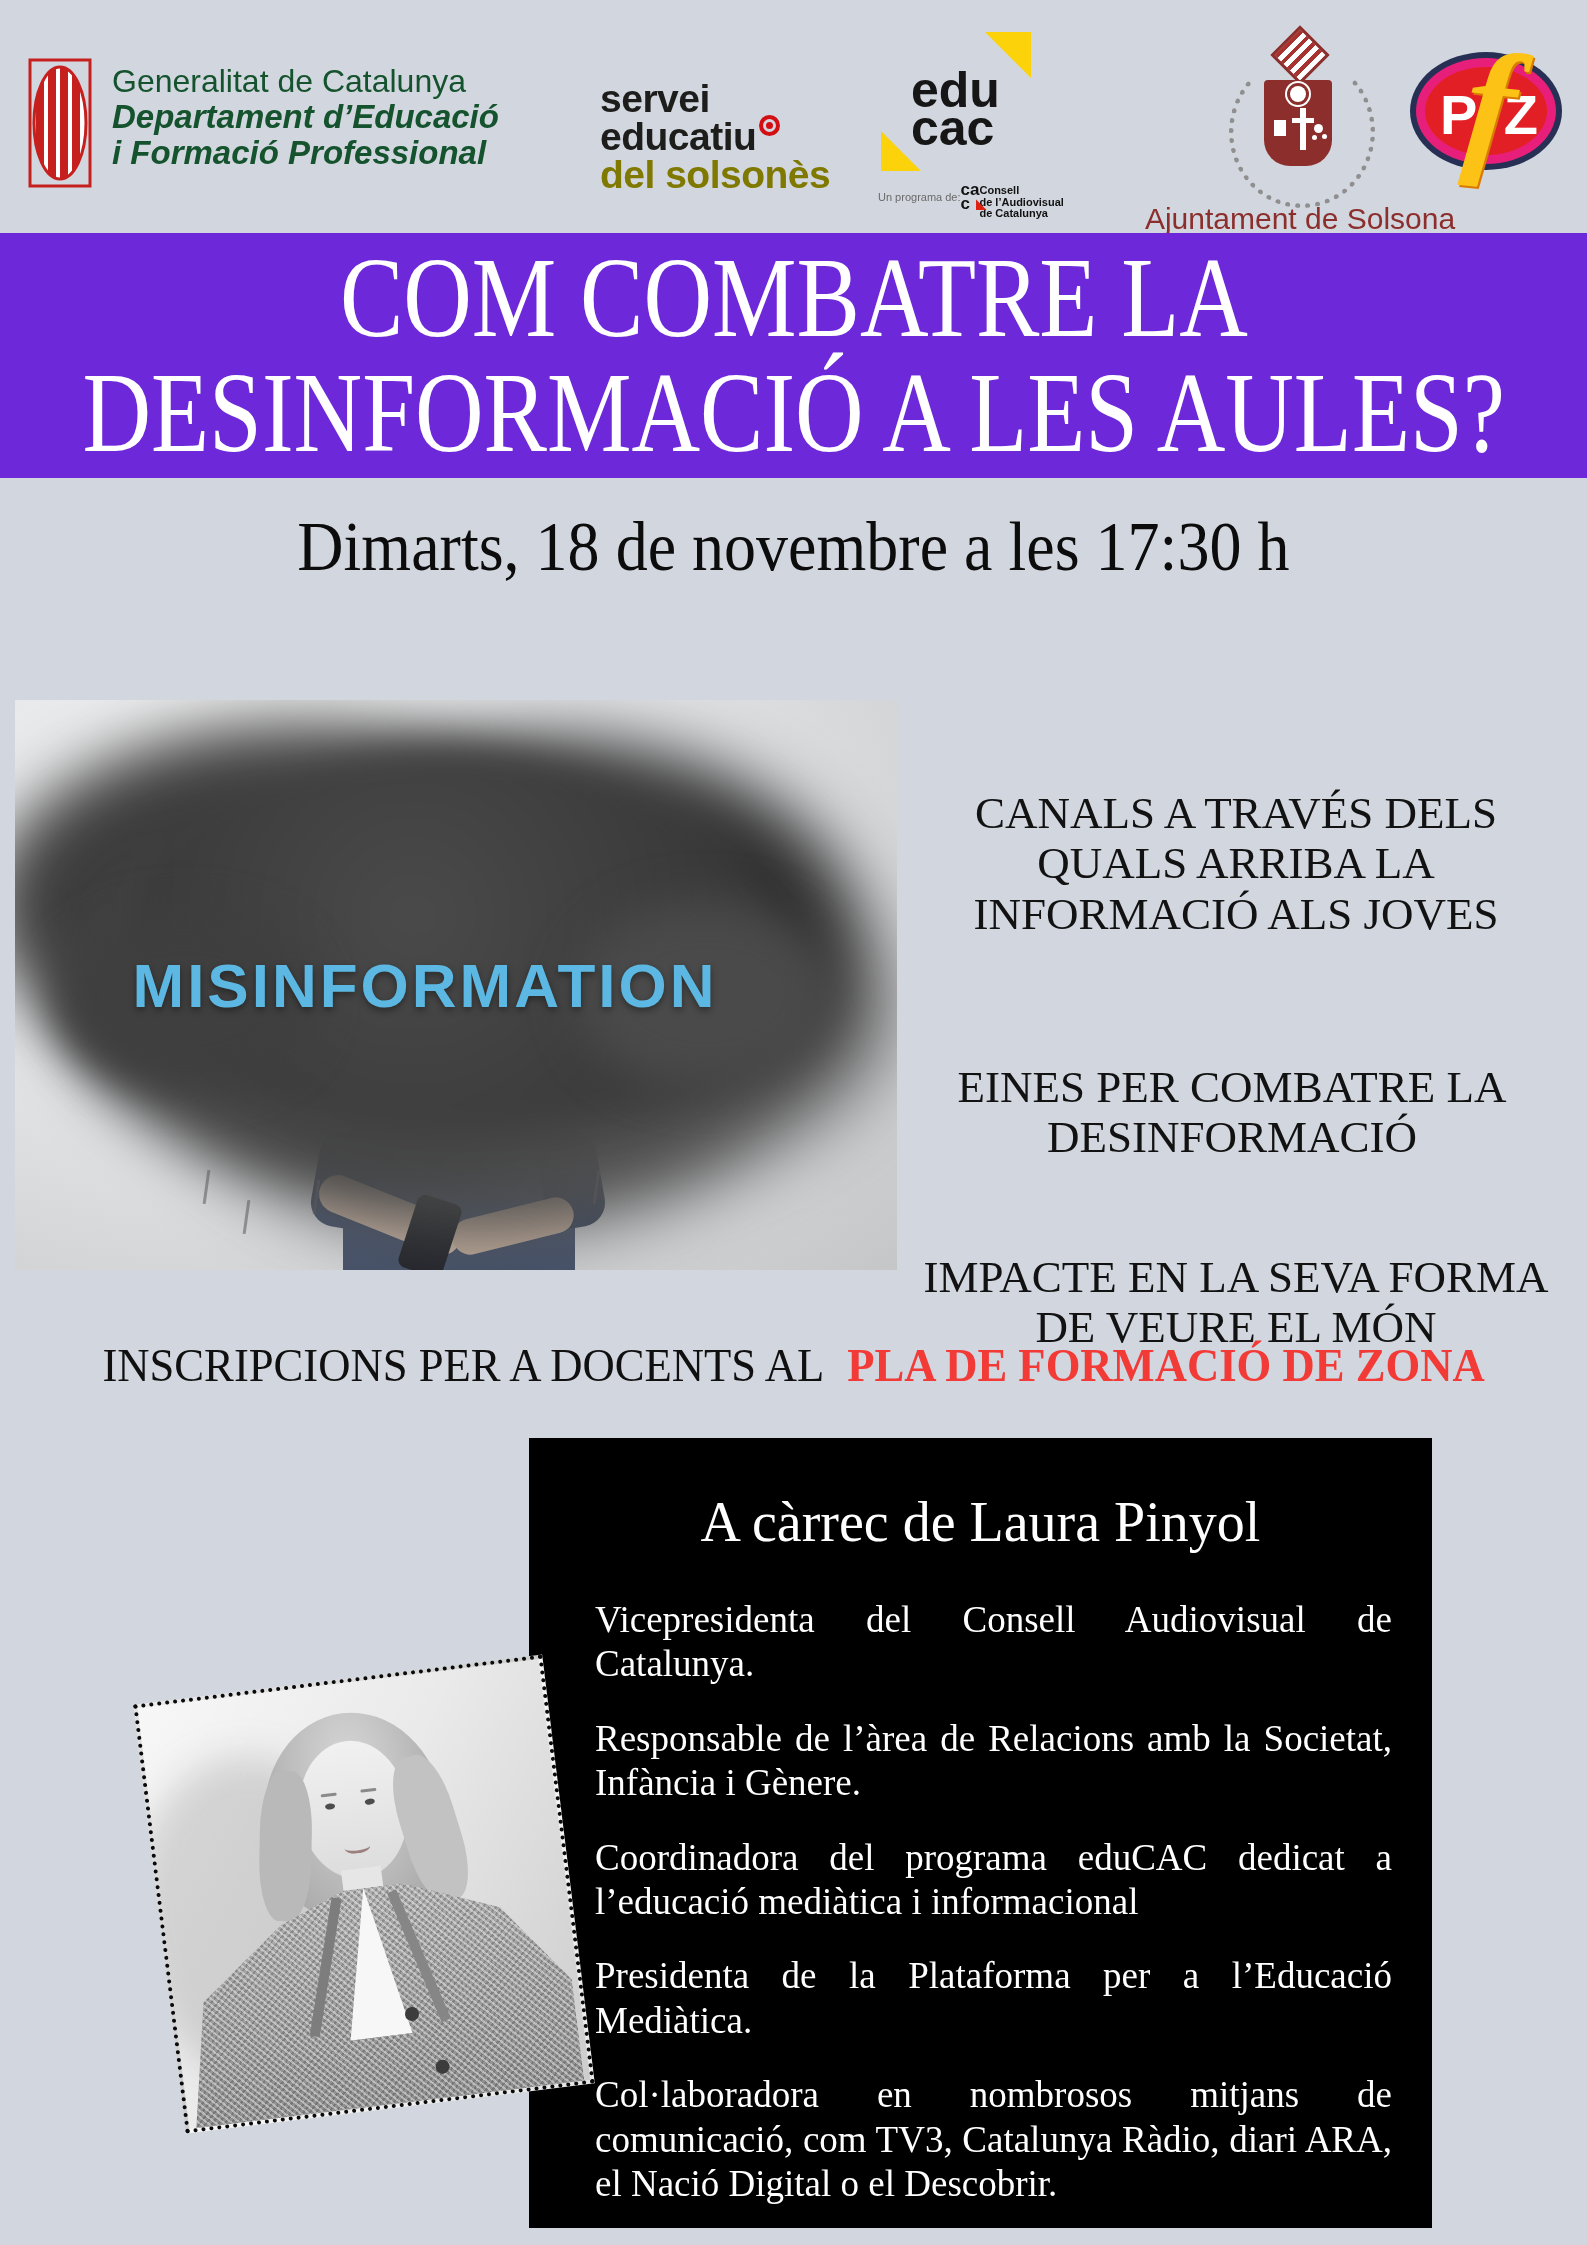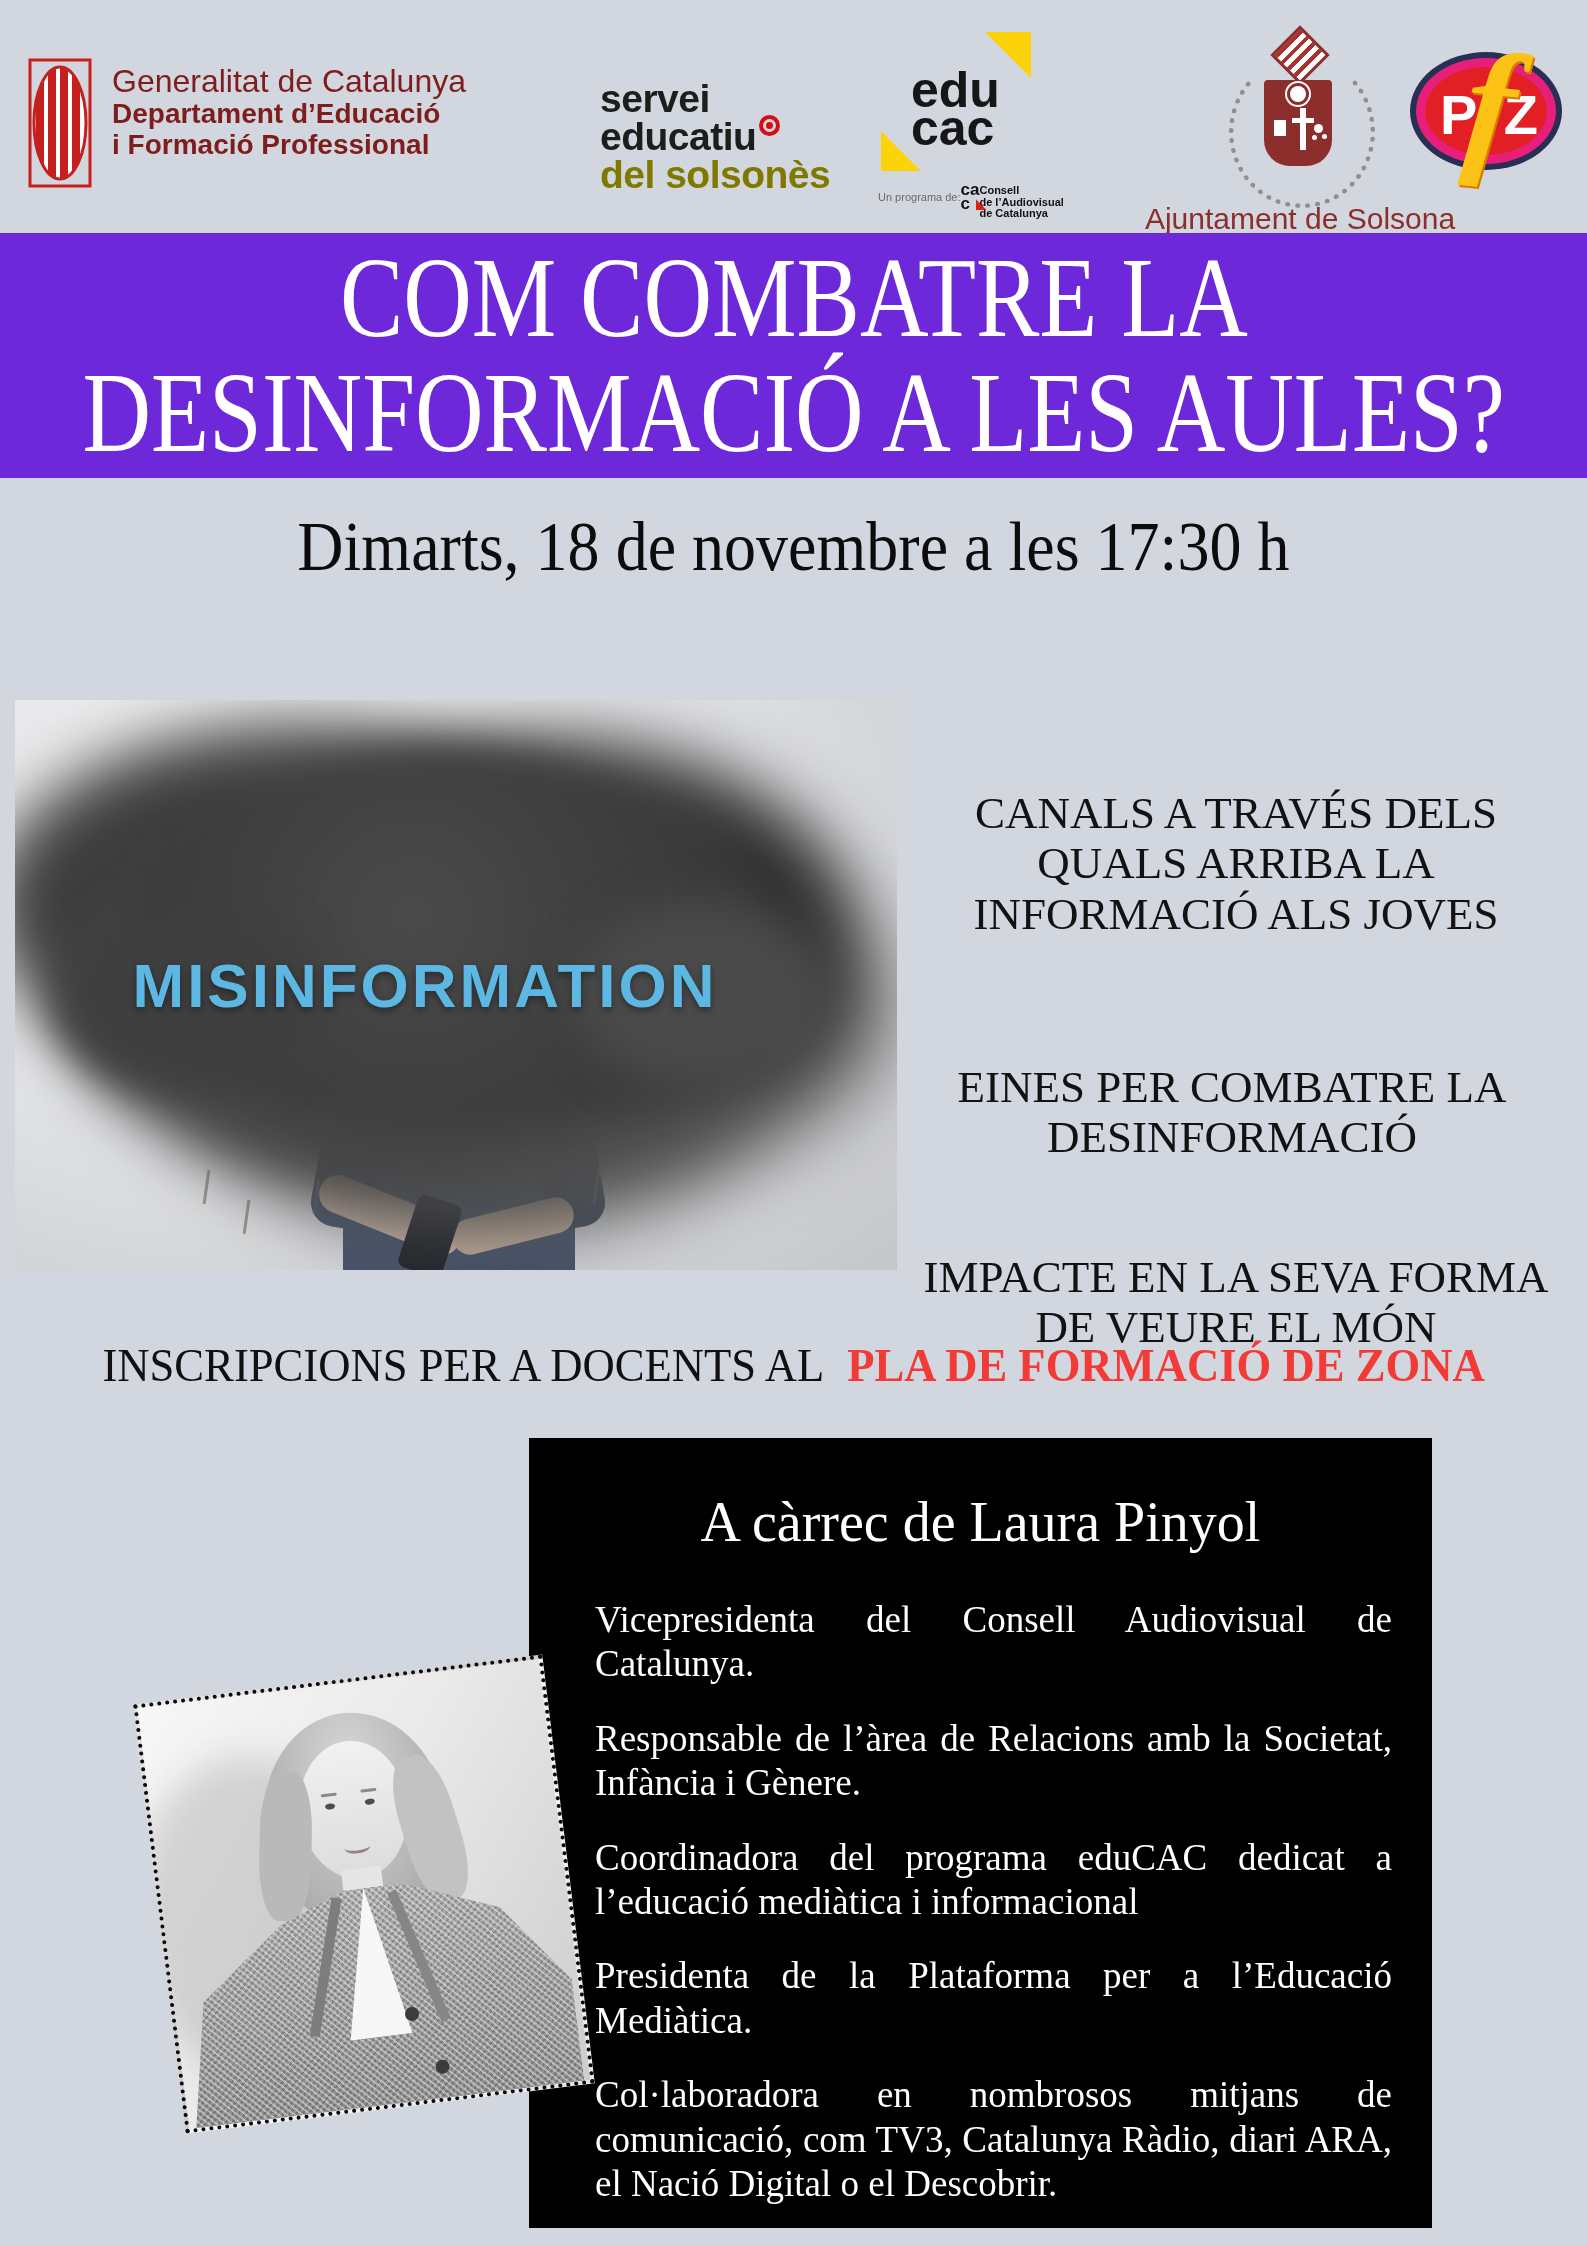"Generalitat de Catalunya" .gencat-text { color: #7f1d1d -> #14532d }
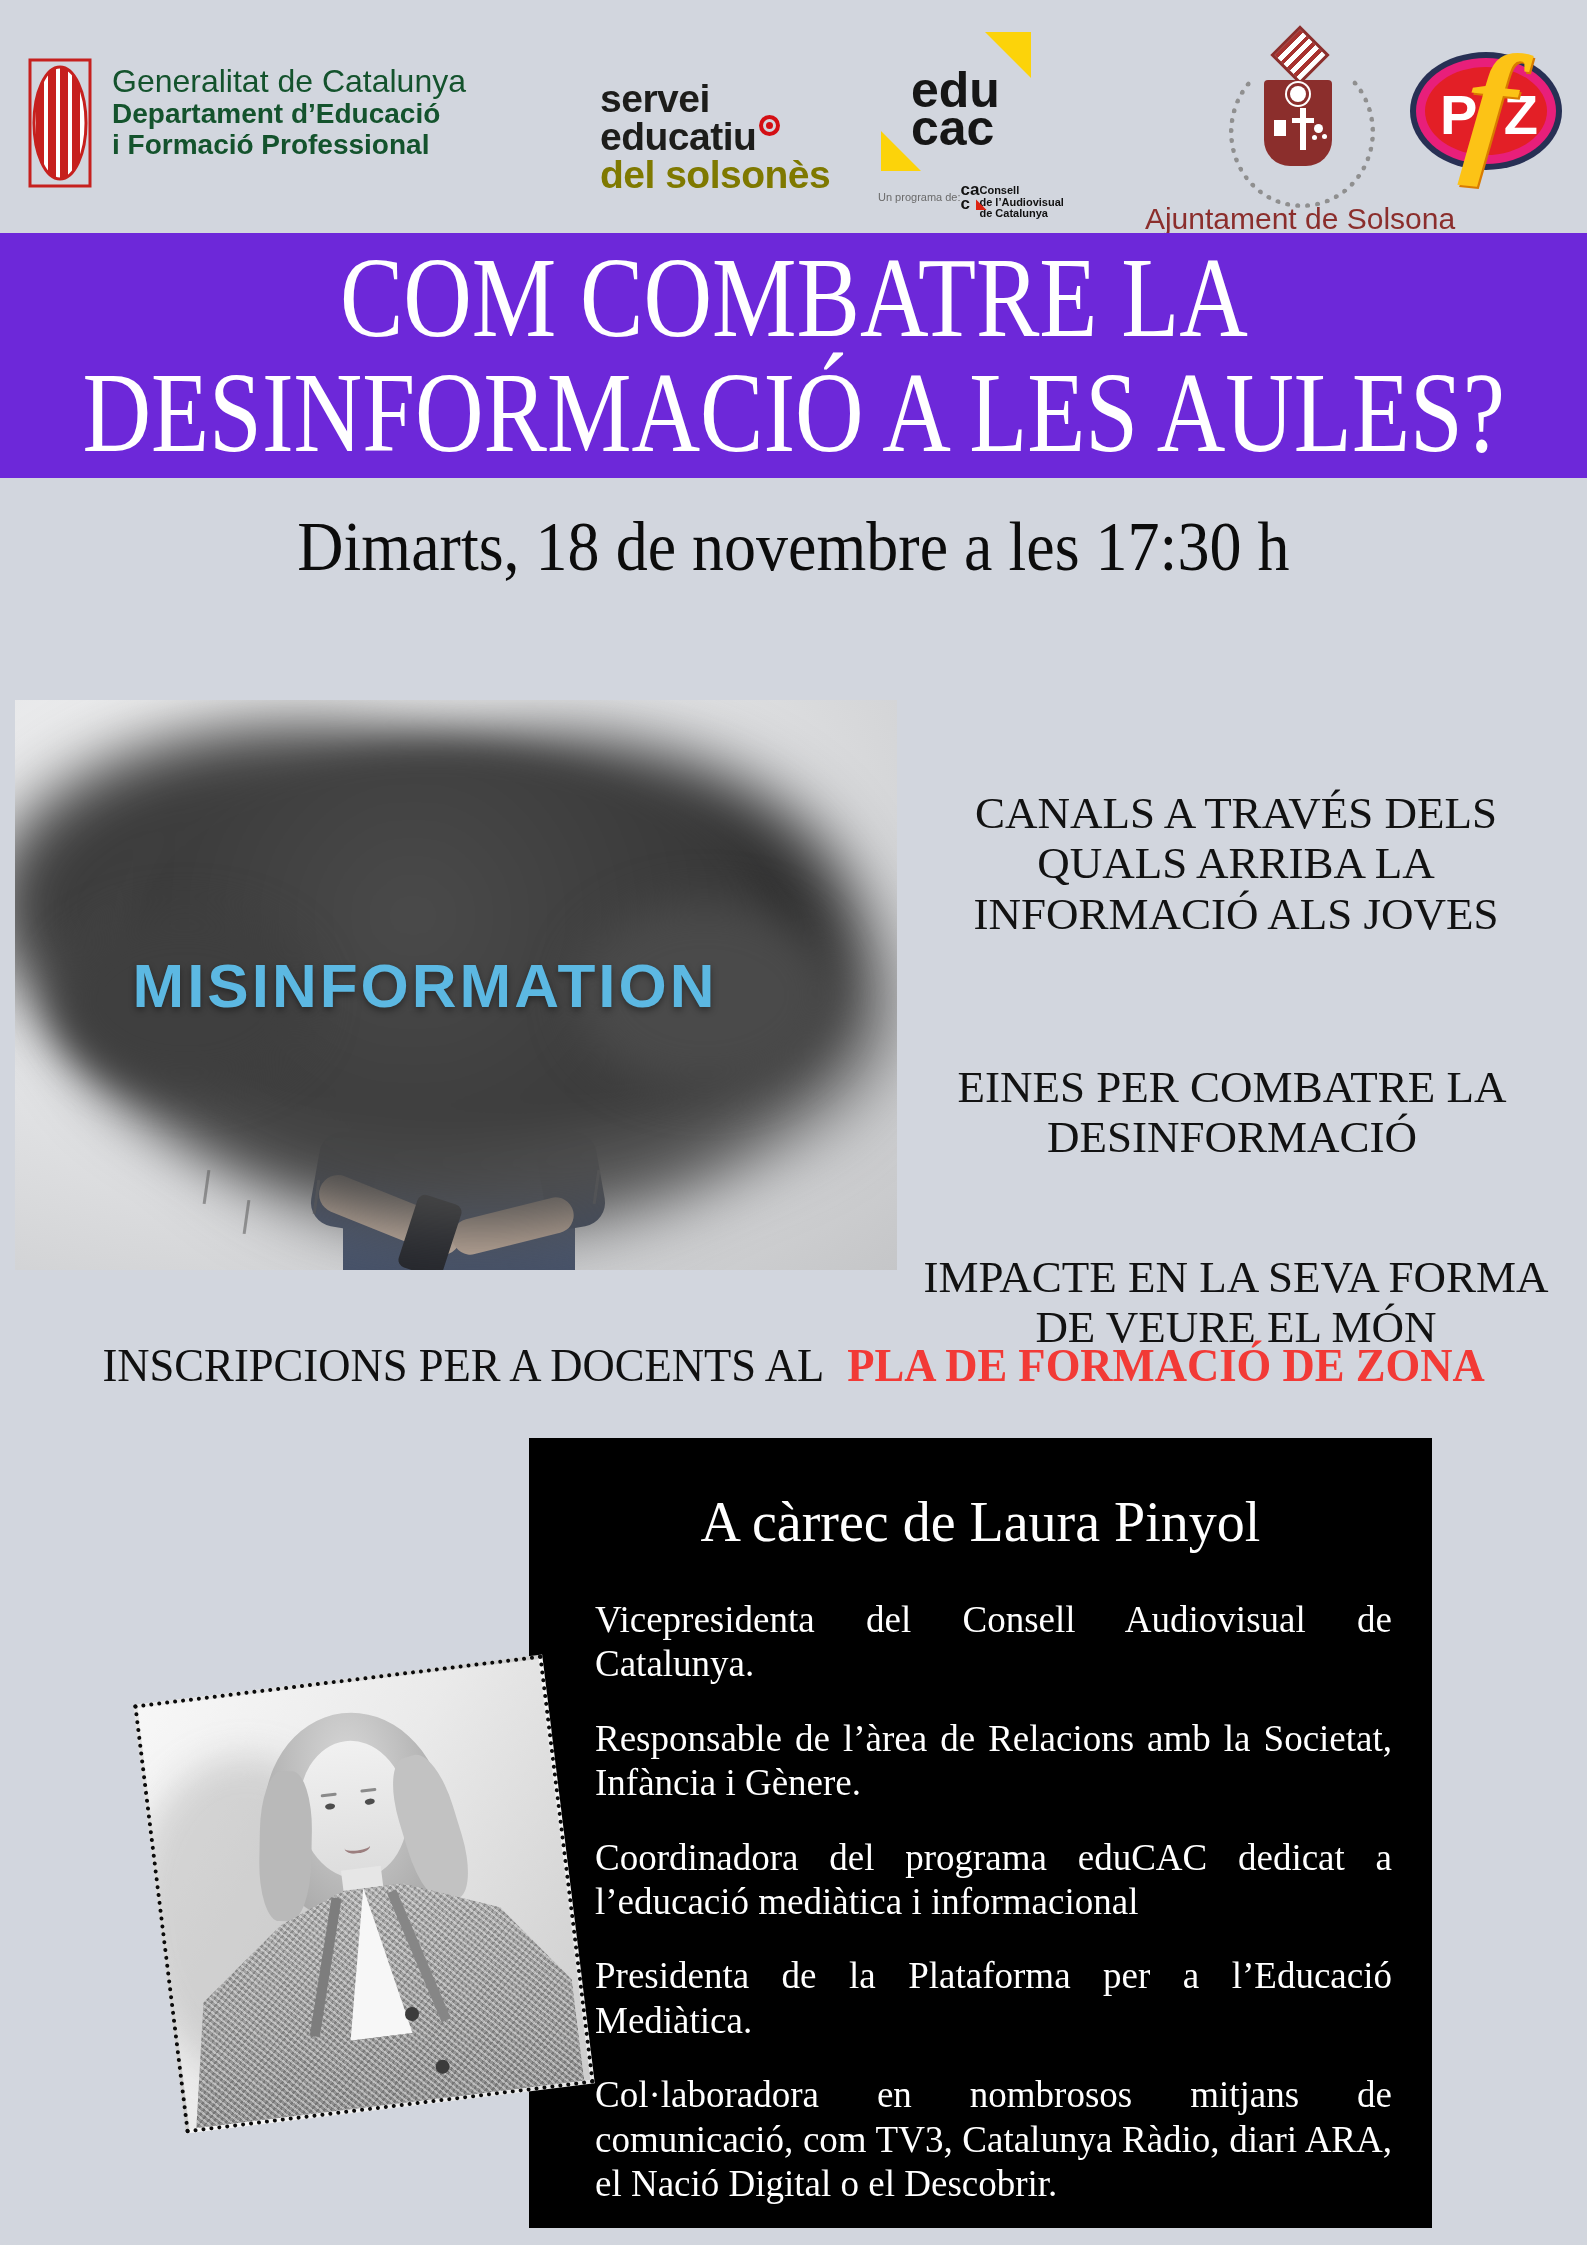"Departament d’Educació" .gencat-l2,.gencat-l3 { font-size: 28px -> 33px; font-style: none -> italic }
